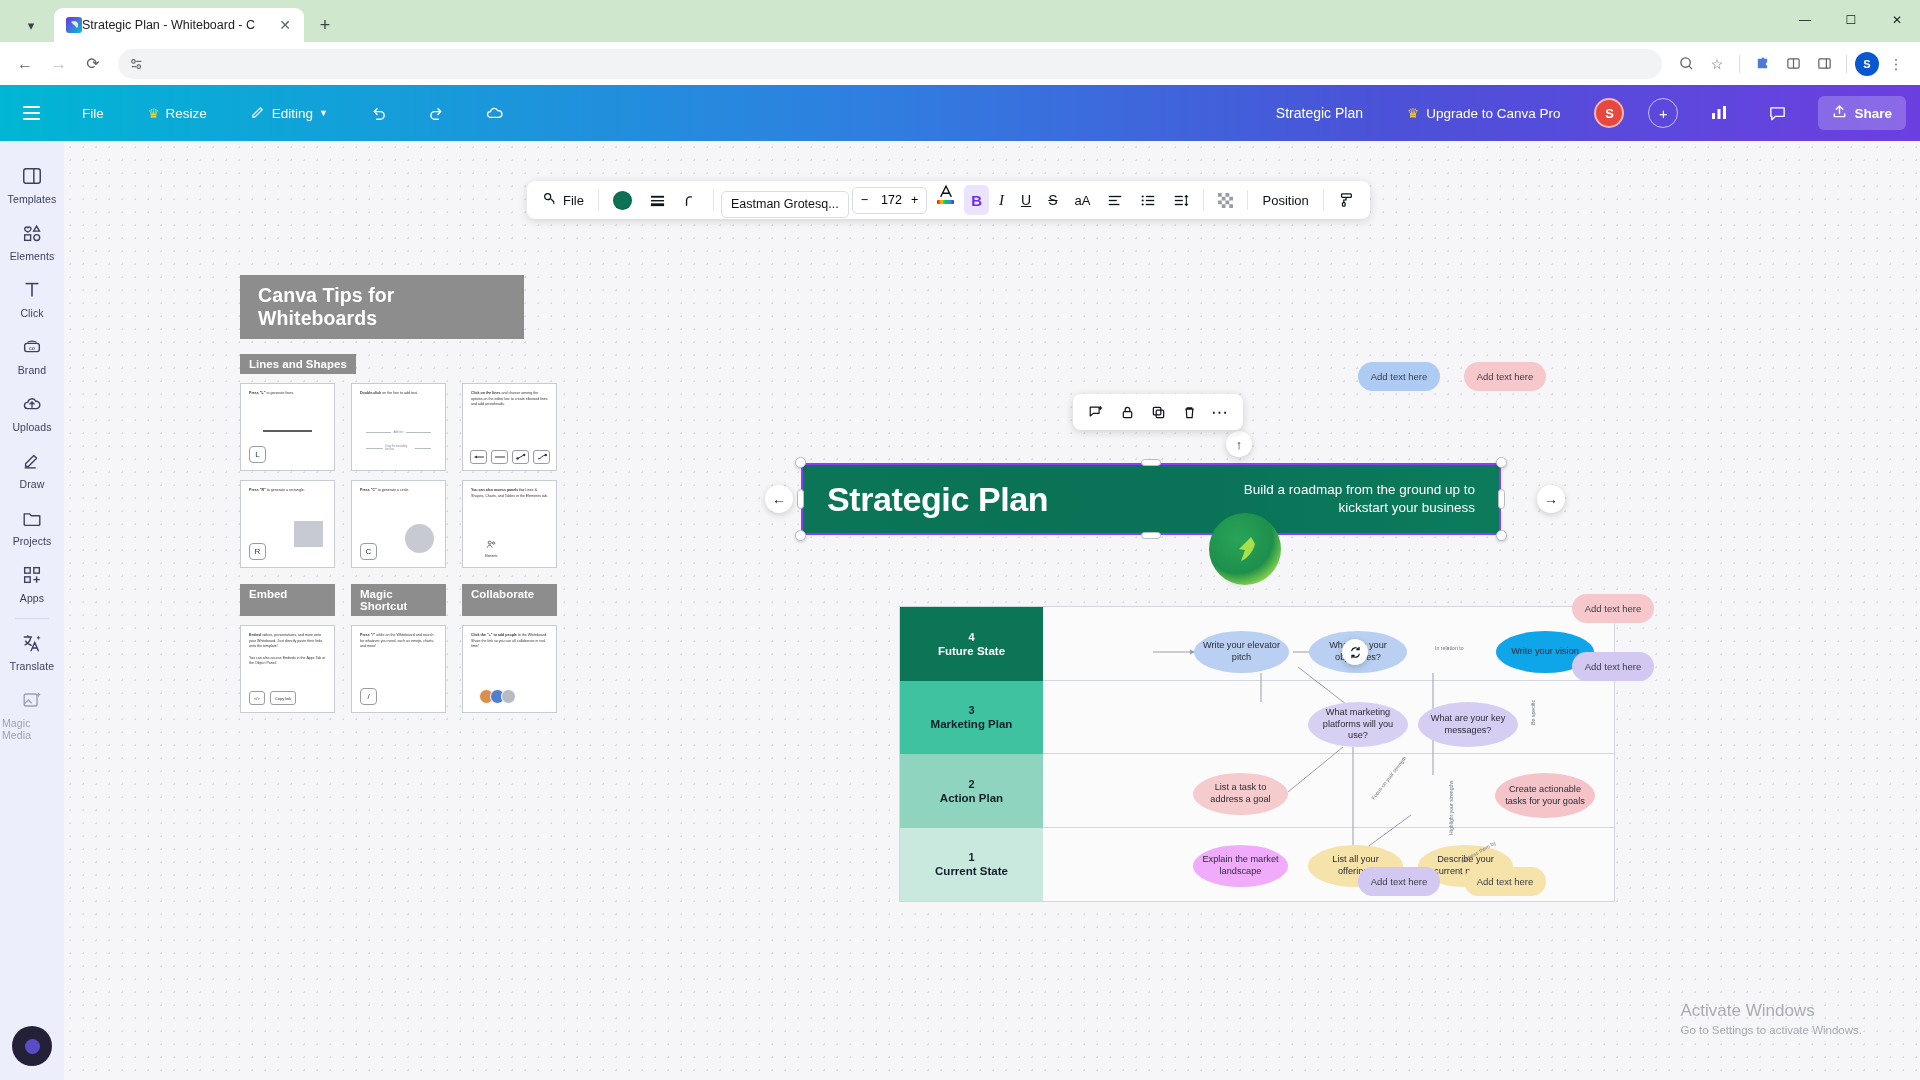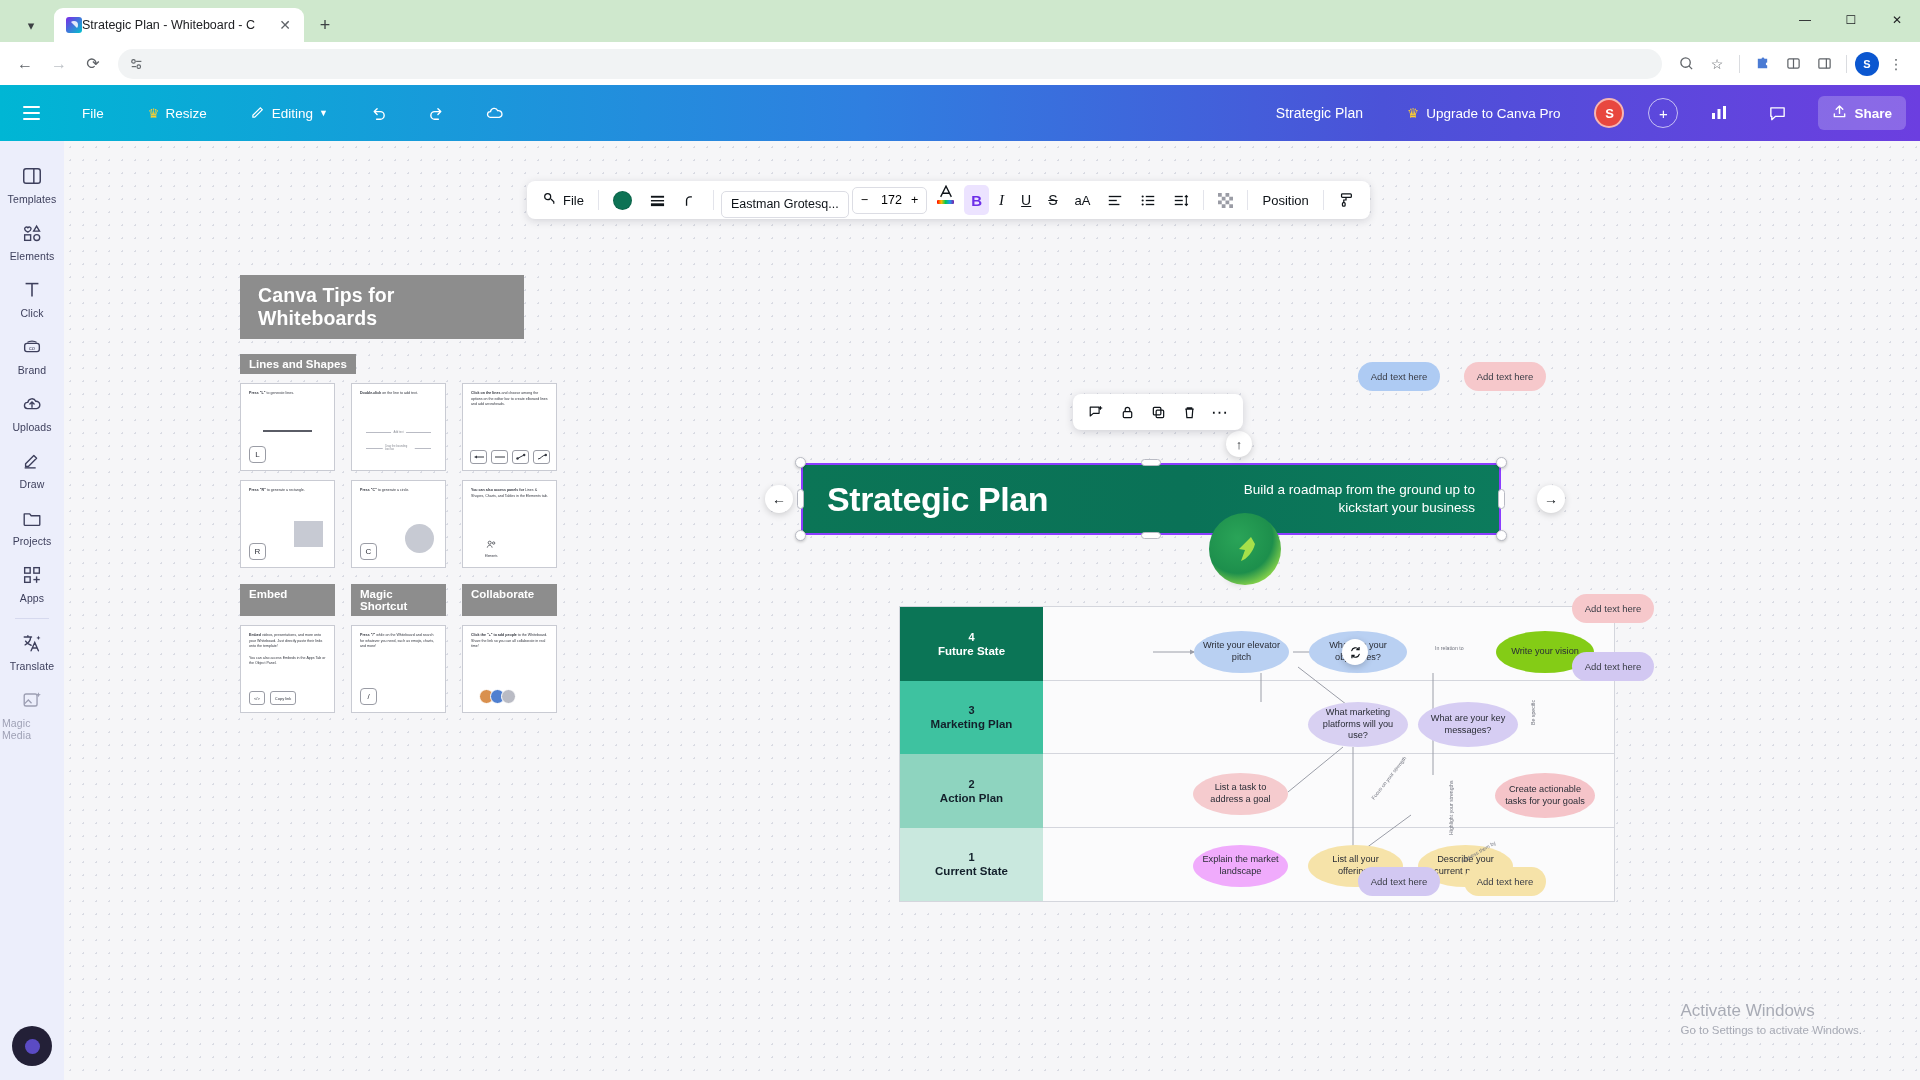"Write your vision" div.node { background: #84cc16 -> #0ea5e9 }
